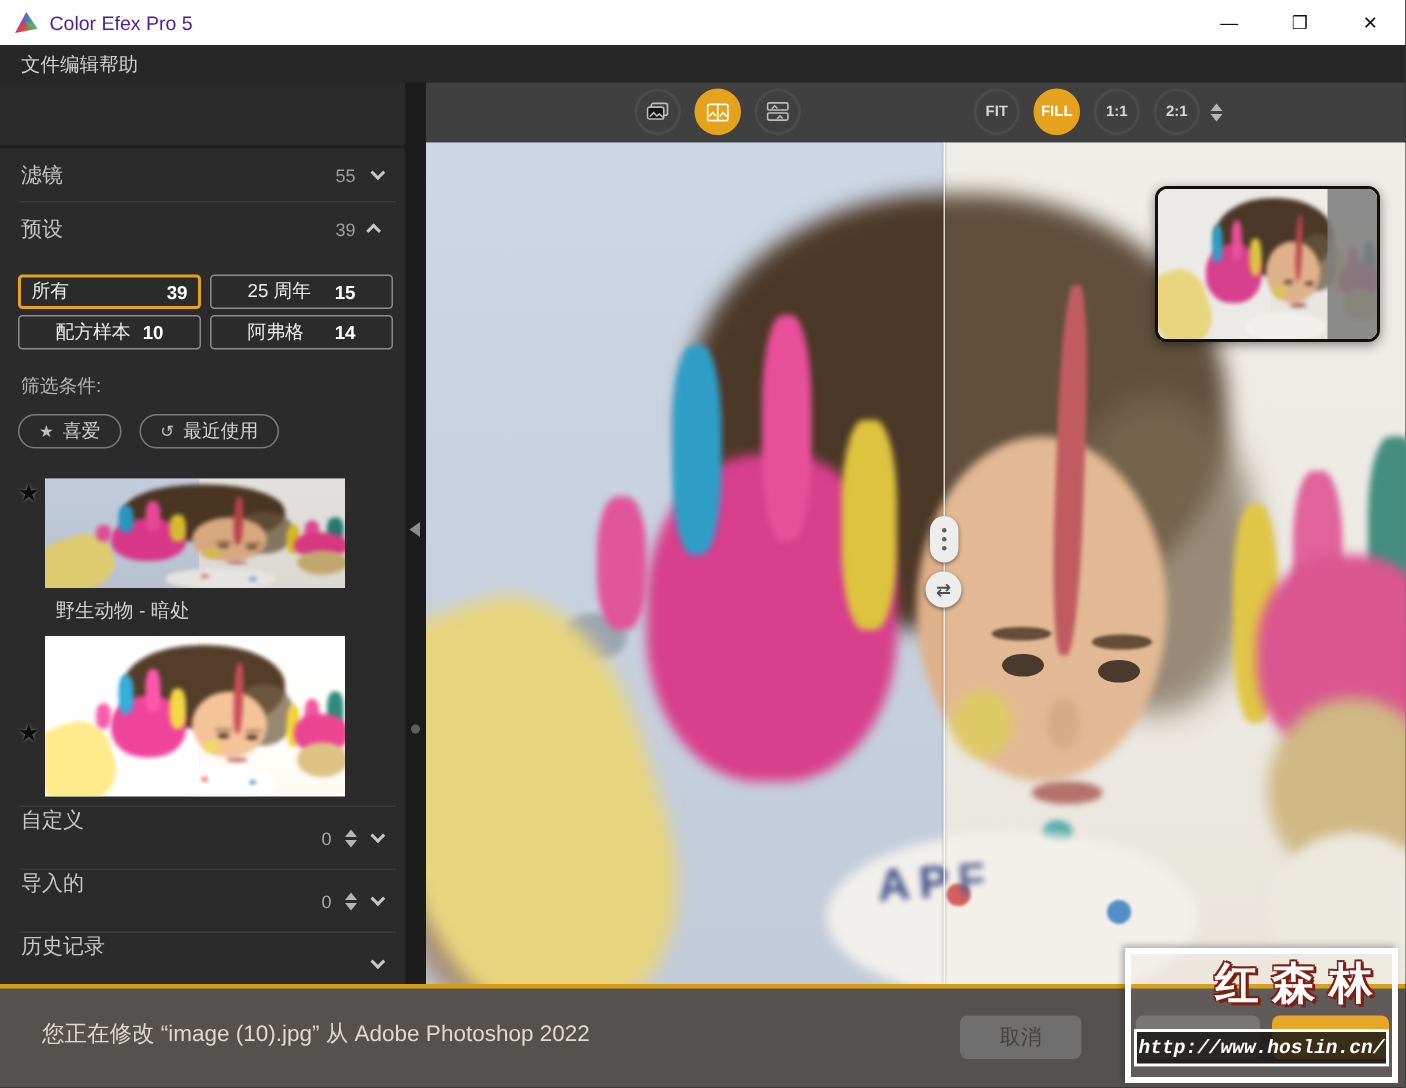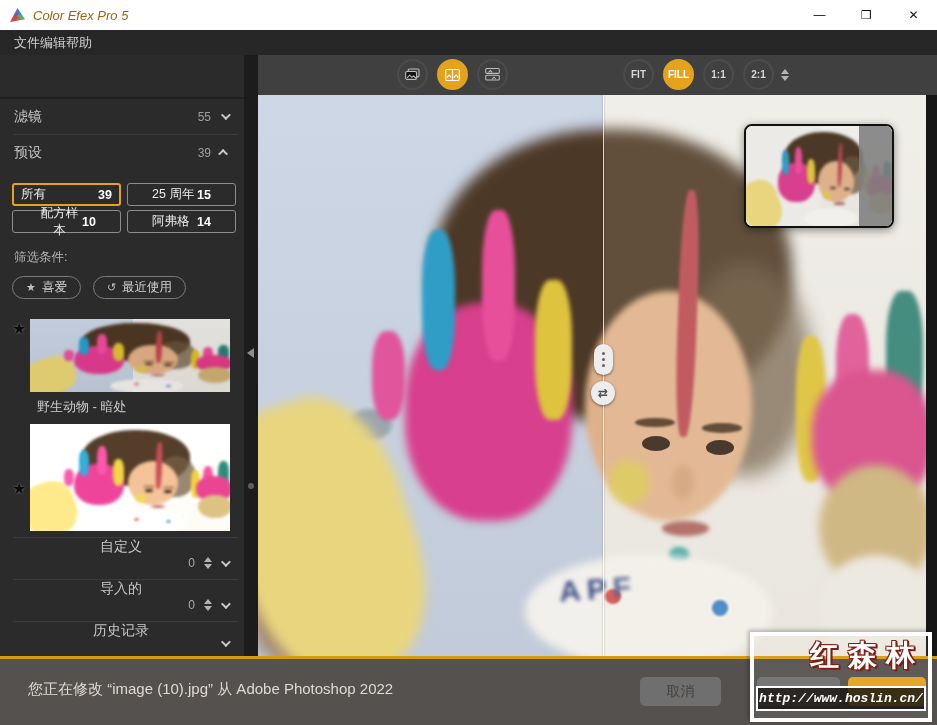"Color Efex Pro 5" .title-text { color: #a16207 -> #4c1d95; font-style: italic -> none }
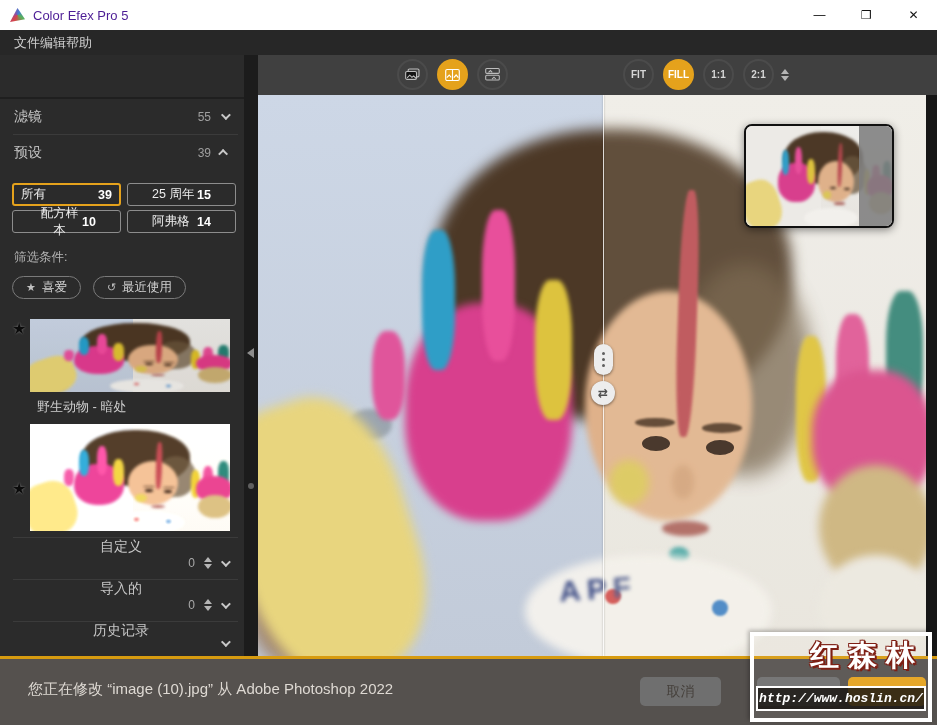"滤镜" .sidebar { width: 244px -> 270px }
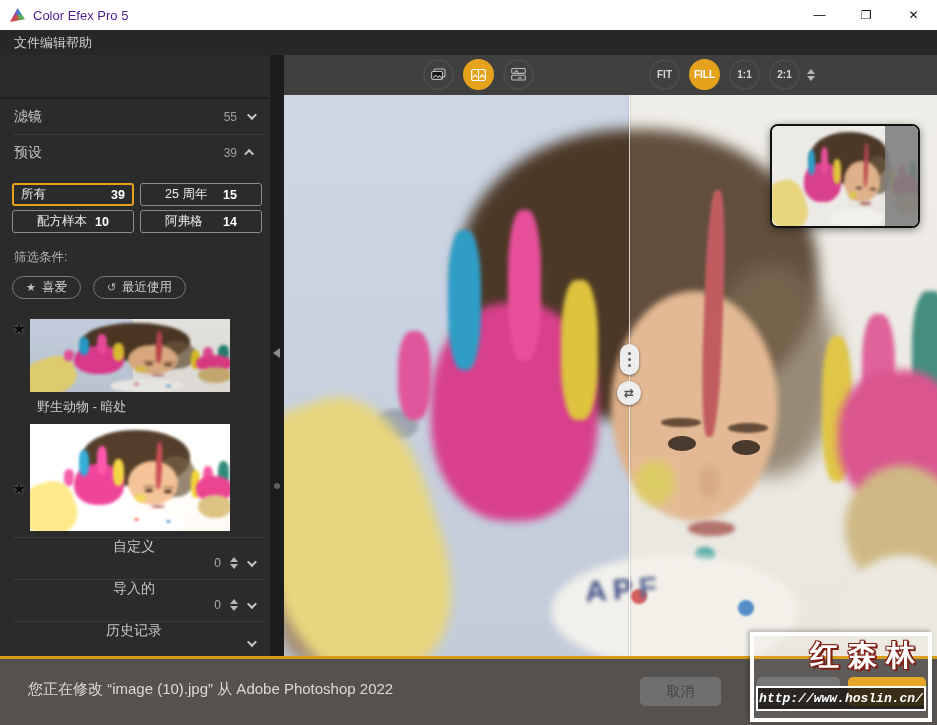"自定义" .sec-row { align-items: center -> none; flex-direction: column -> none }
